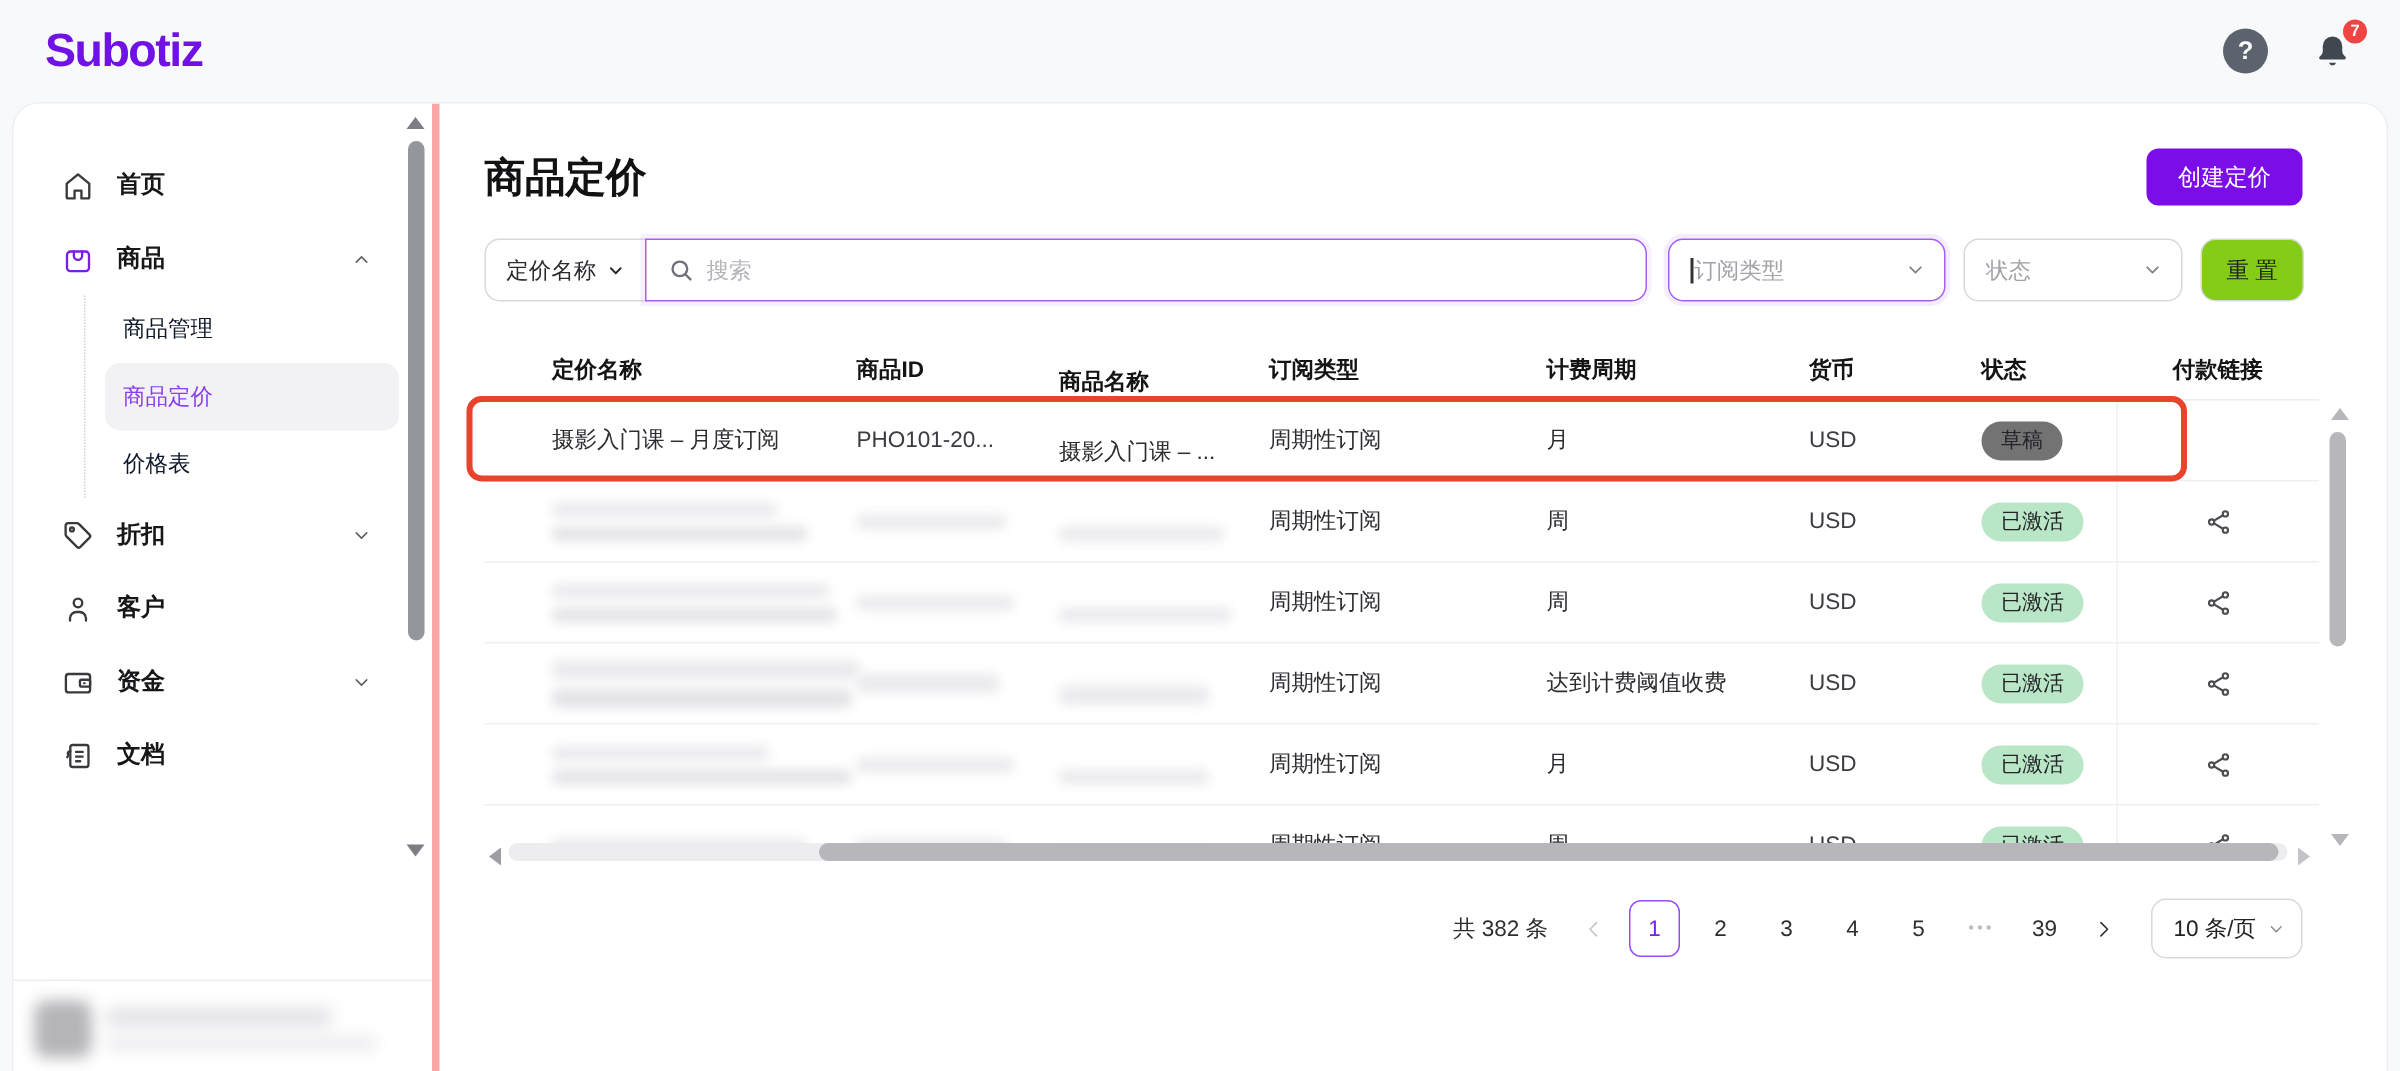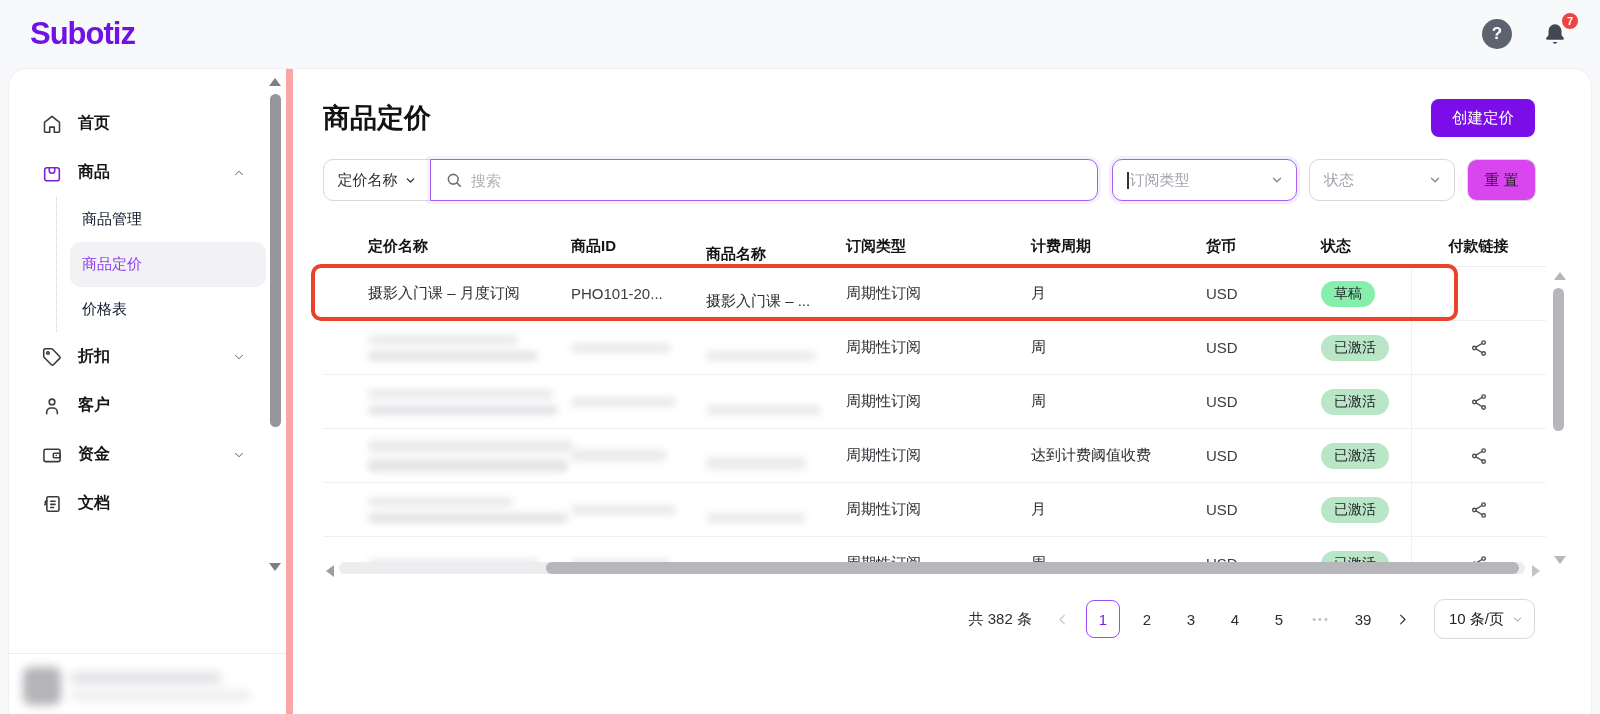"首页" .sidebar { border-right: 7px solid #fca5a5 -> 5px solid #fca5a5 }
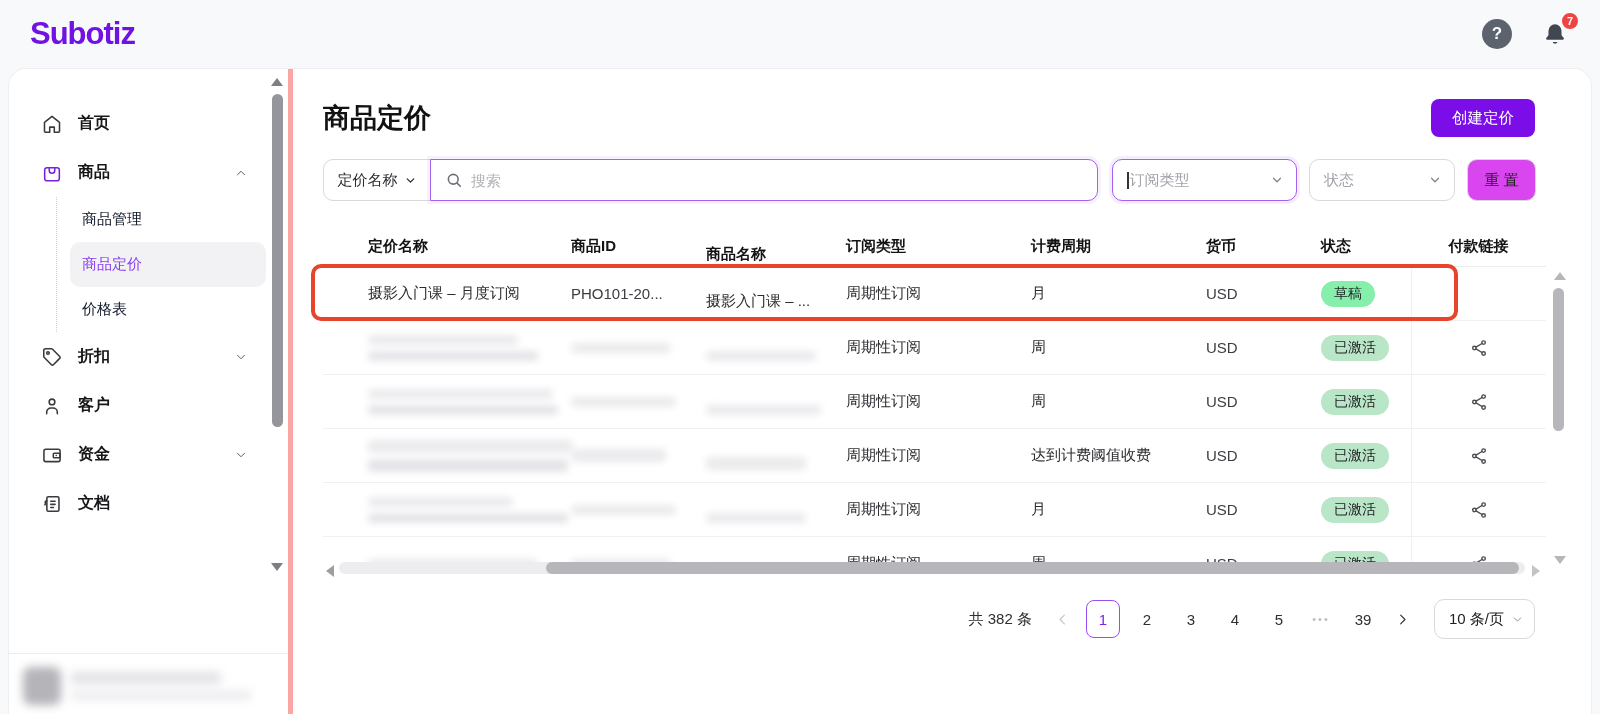"重 置" .reset-btn { background: #d946ef -> #84cc16 }
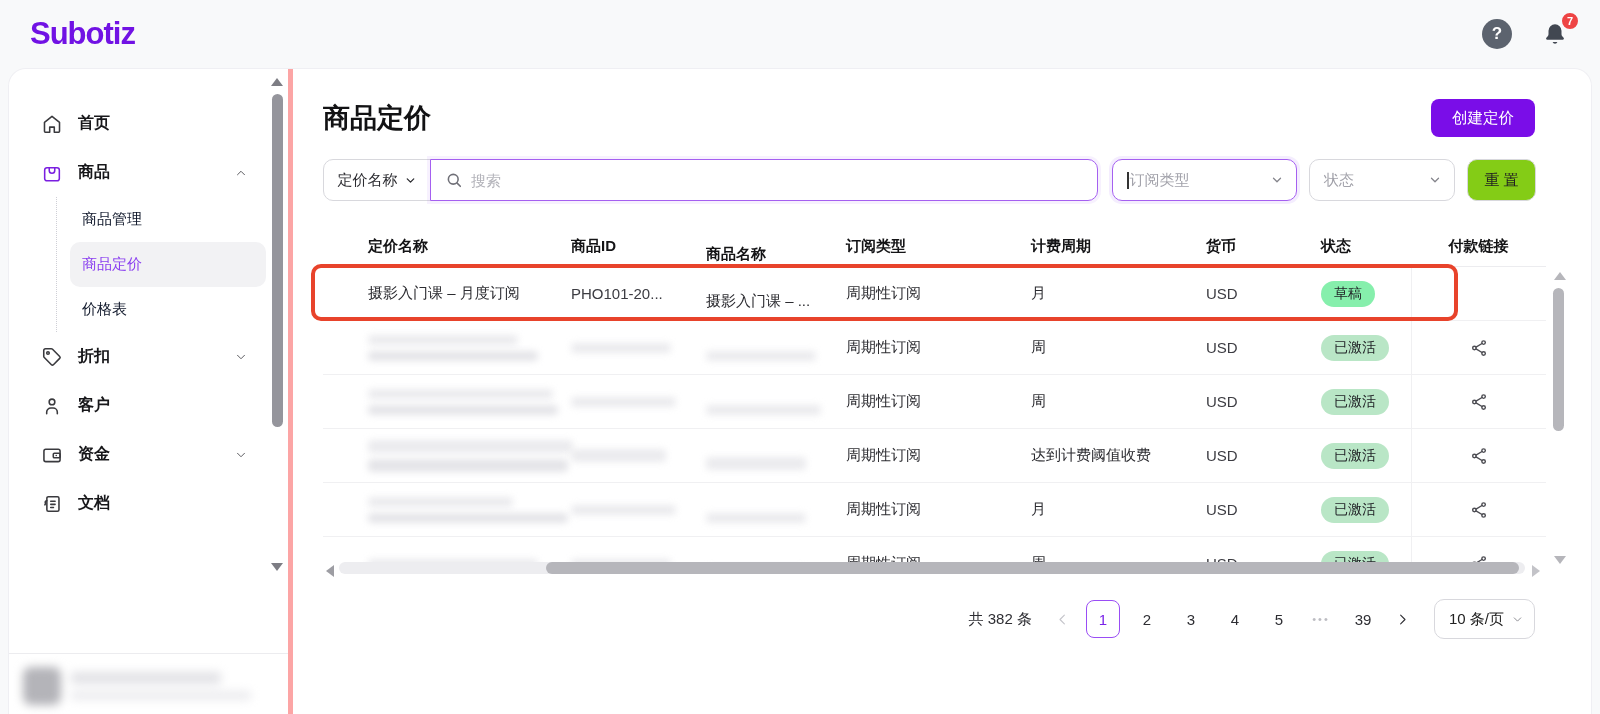"草稿" .pill.draft { background: #86efac -> #737373 }
